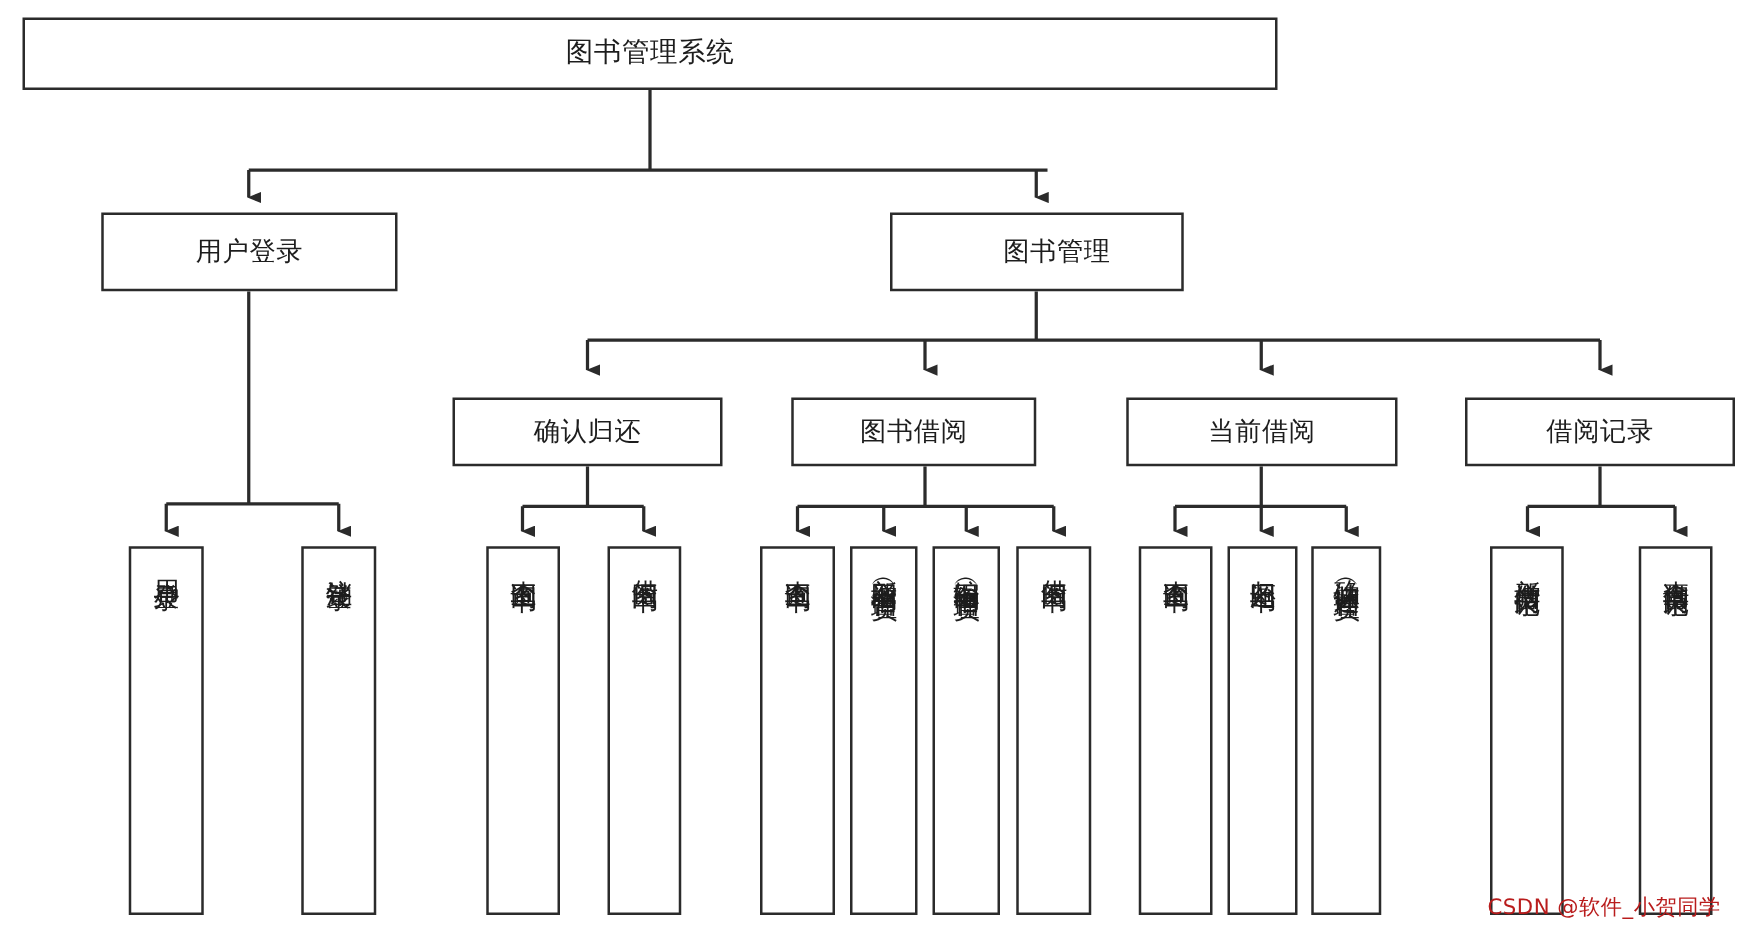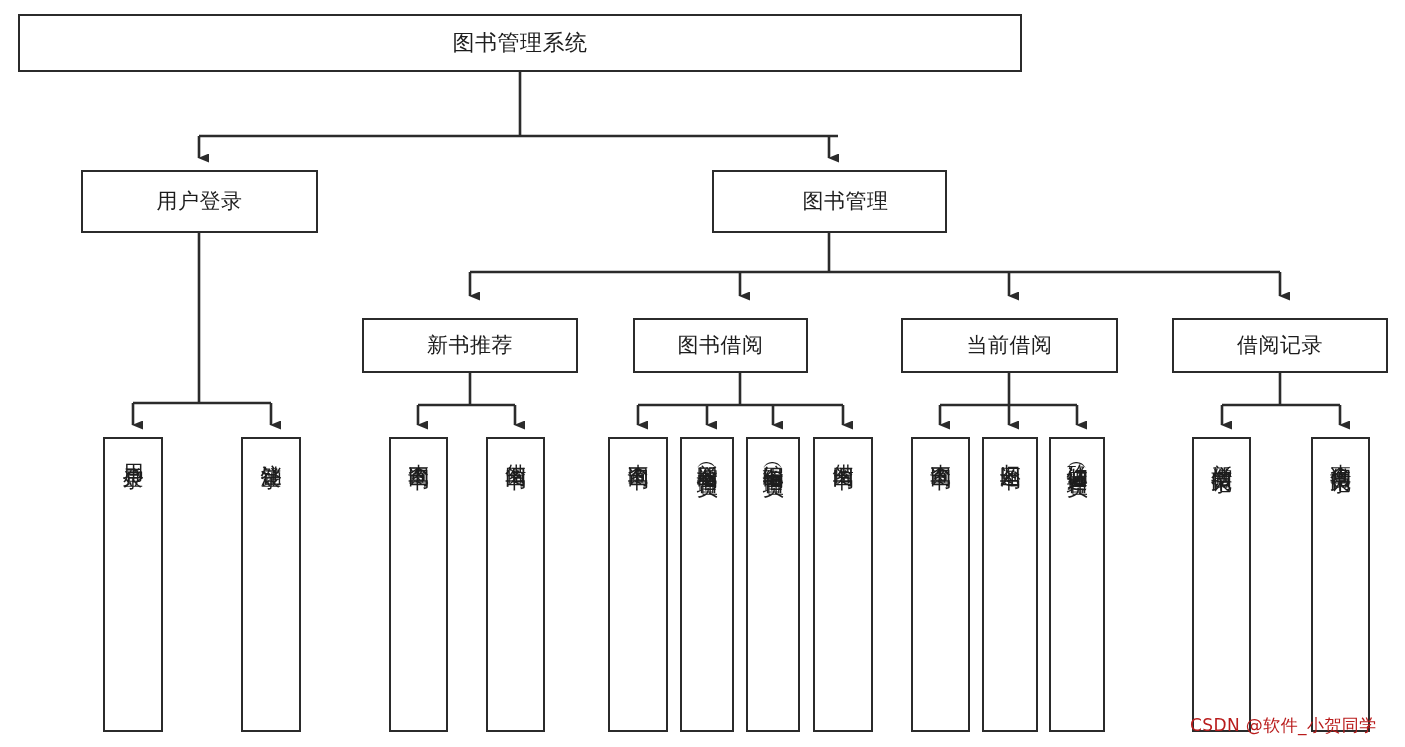"新书推荐" span.node-label { text: 新书推荐 -> 确认归还 }
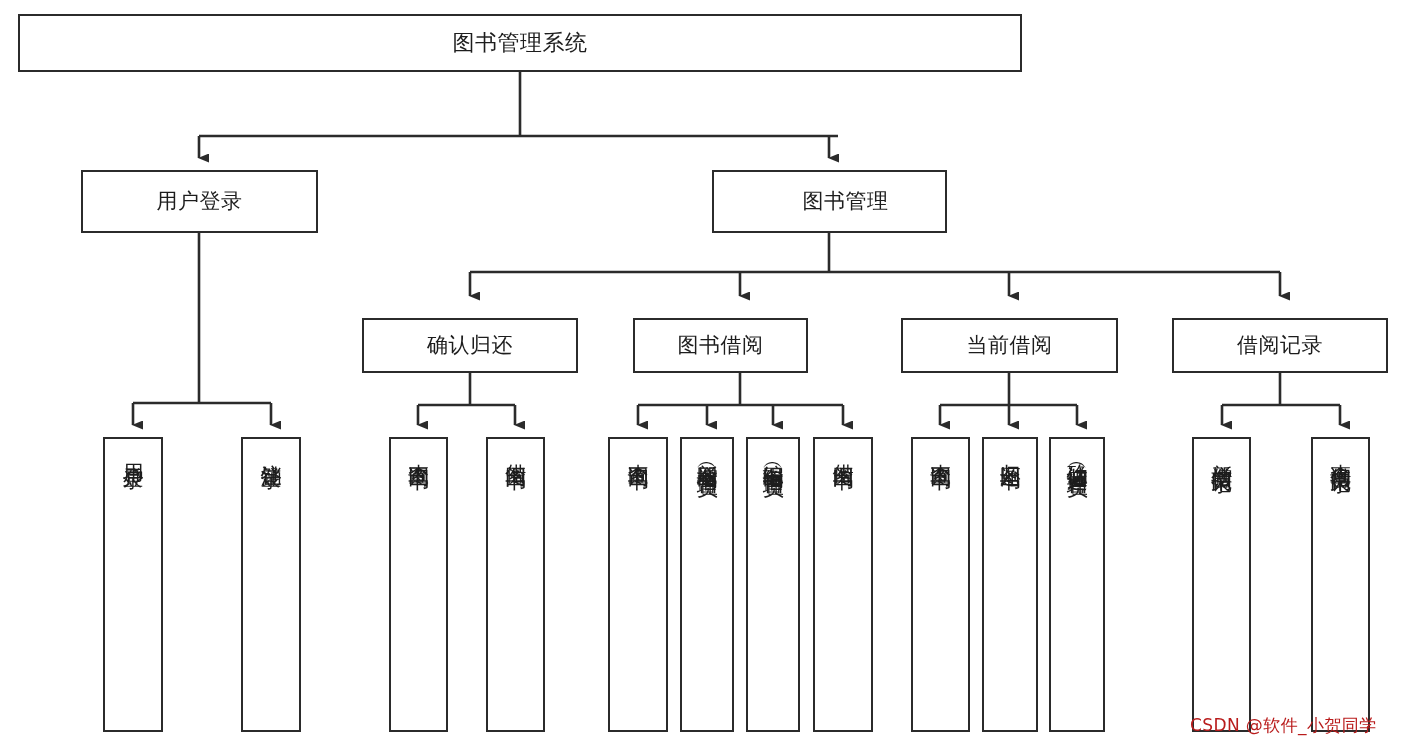"图书借阅" div.node { width: 175px -> 196px }
